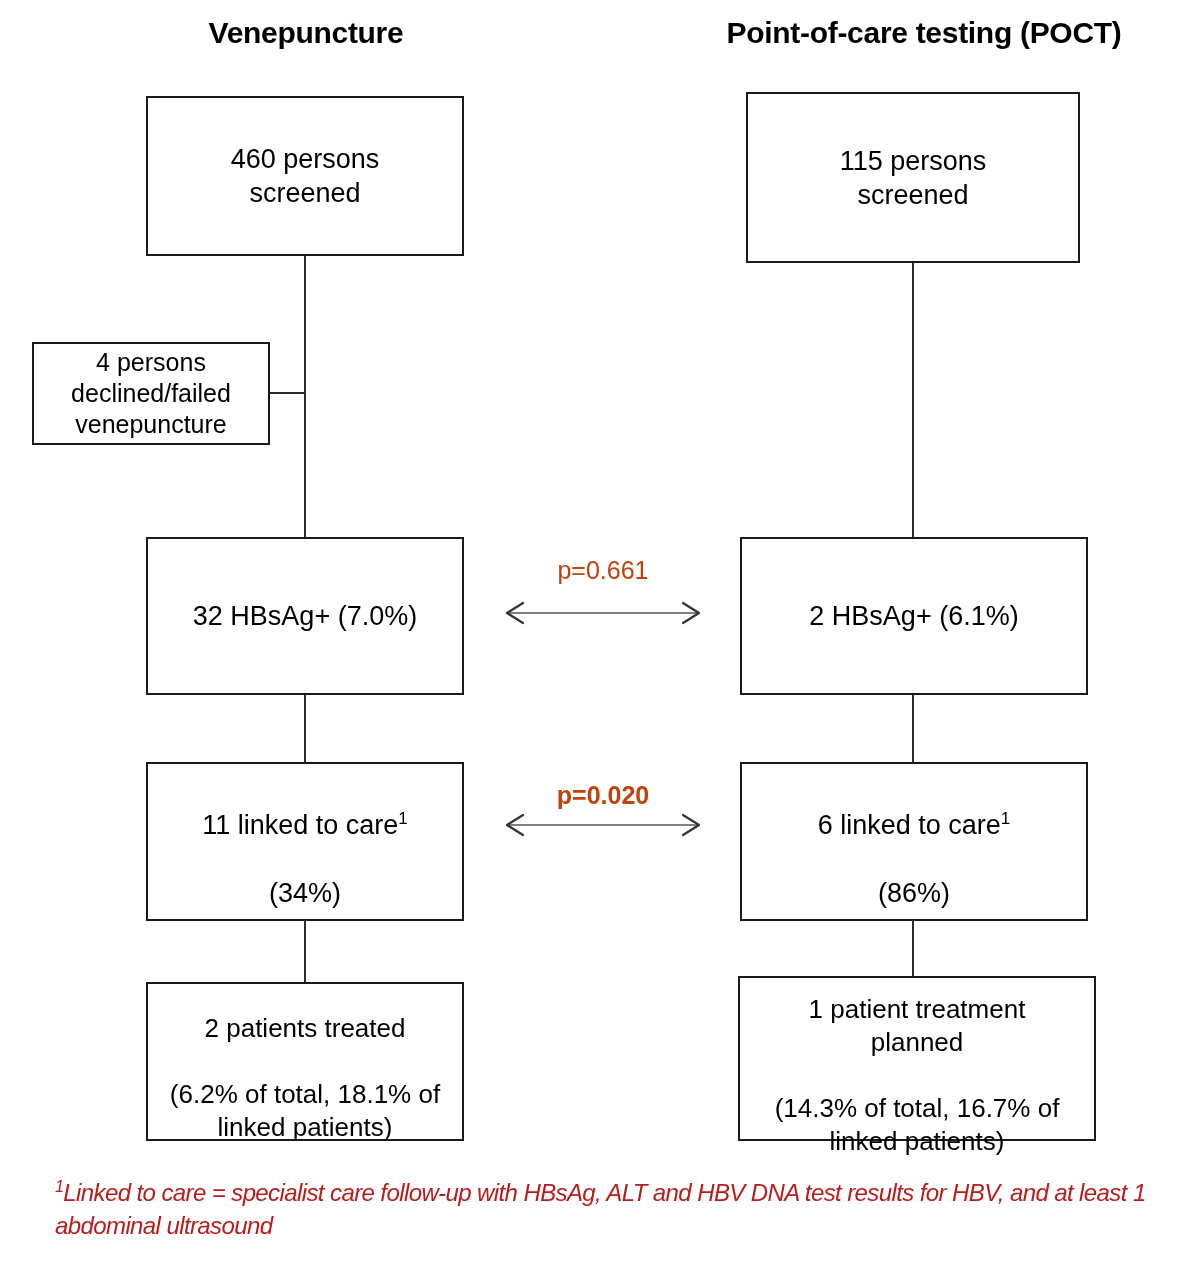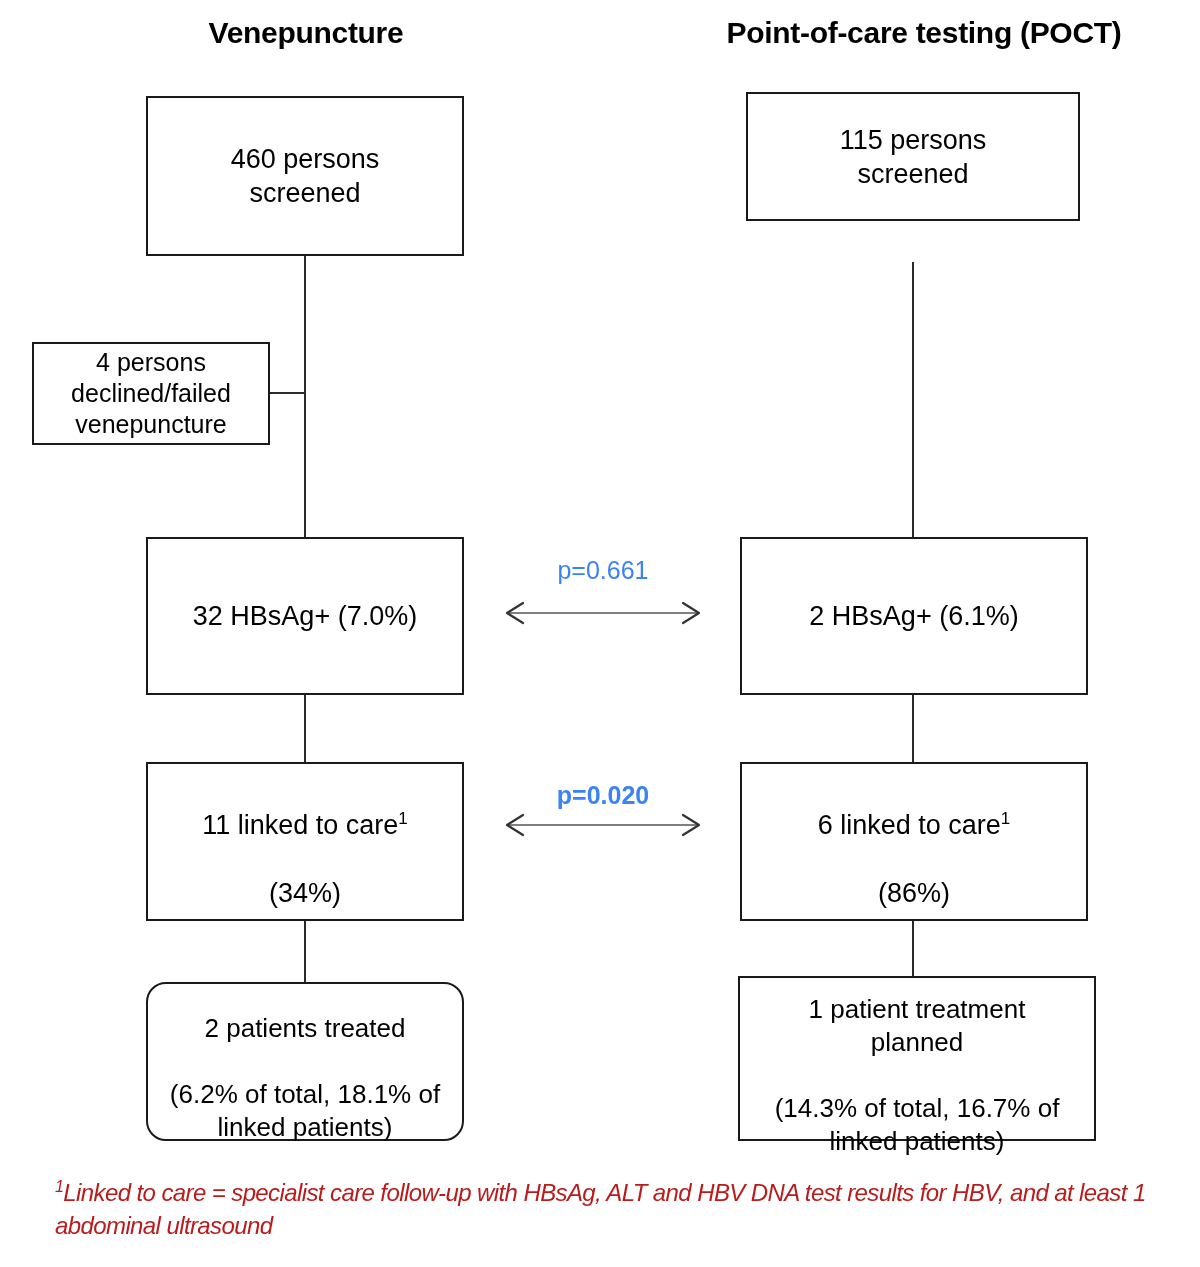"115 persons" div.node { height: 129px -> 171px }
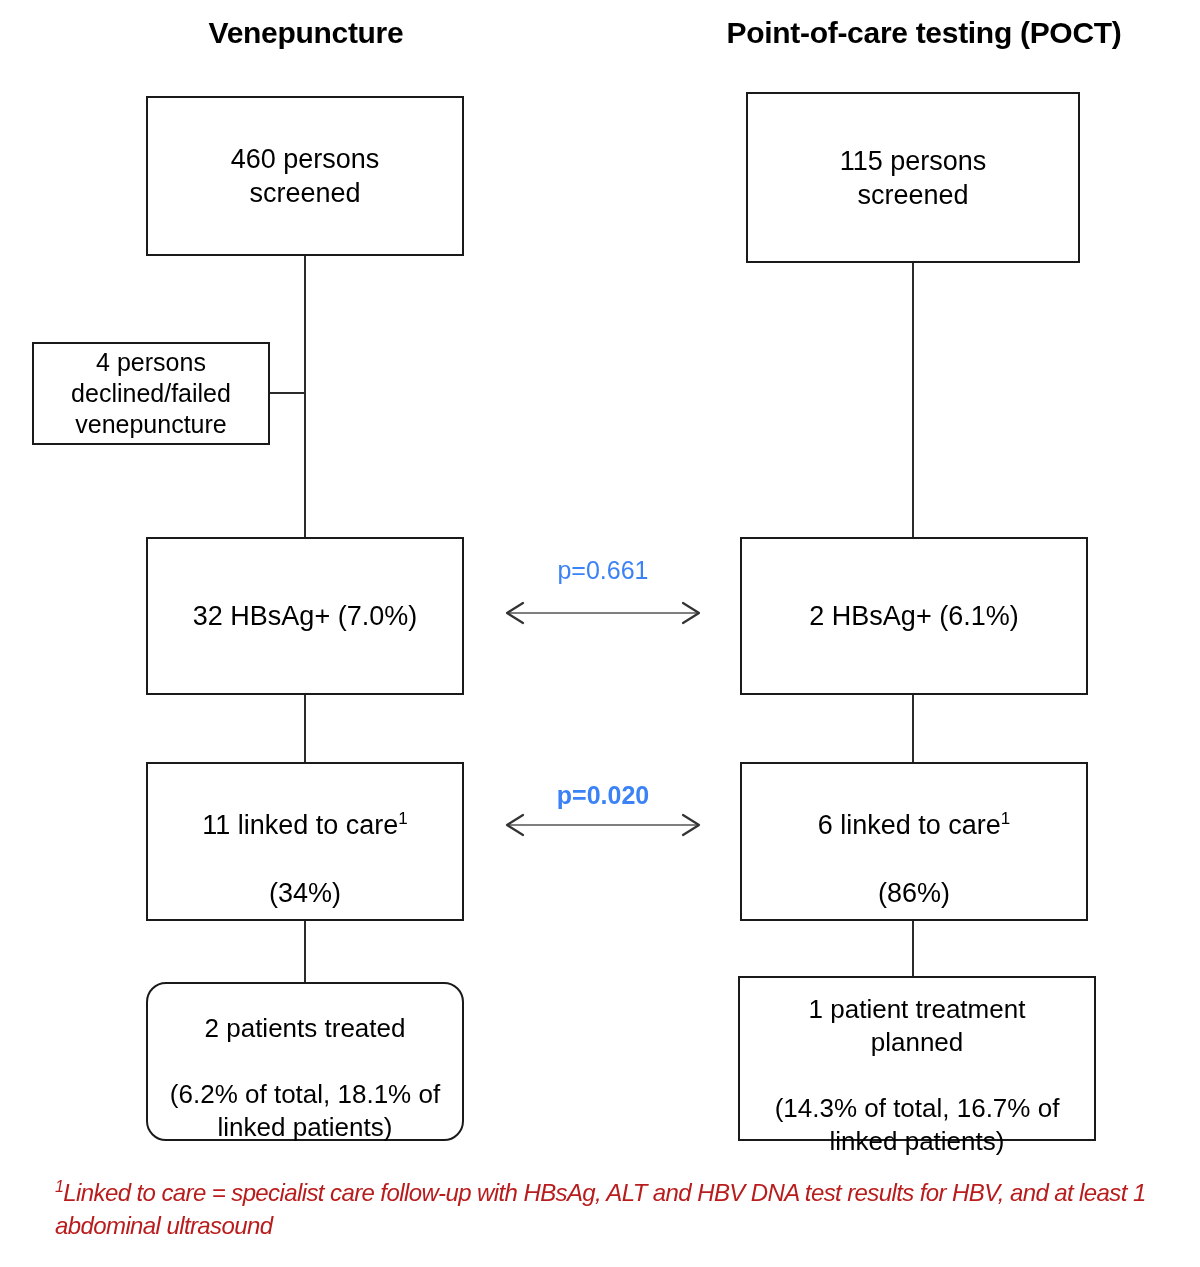"p=0.661" .pval { color: #3b82f6 -> #c2410c }
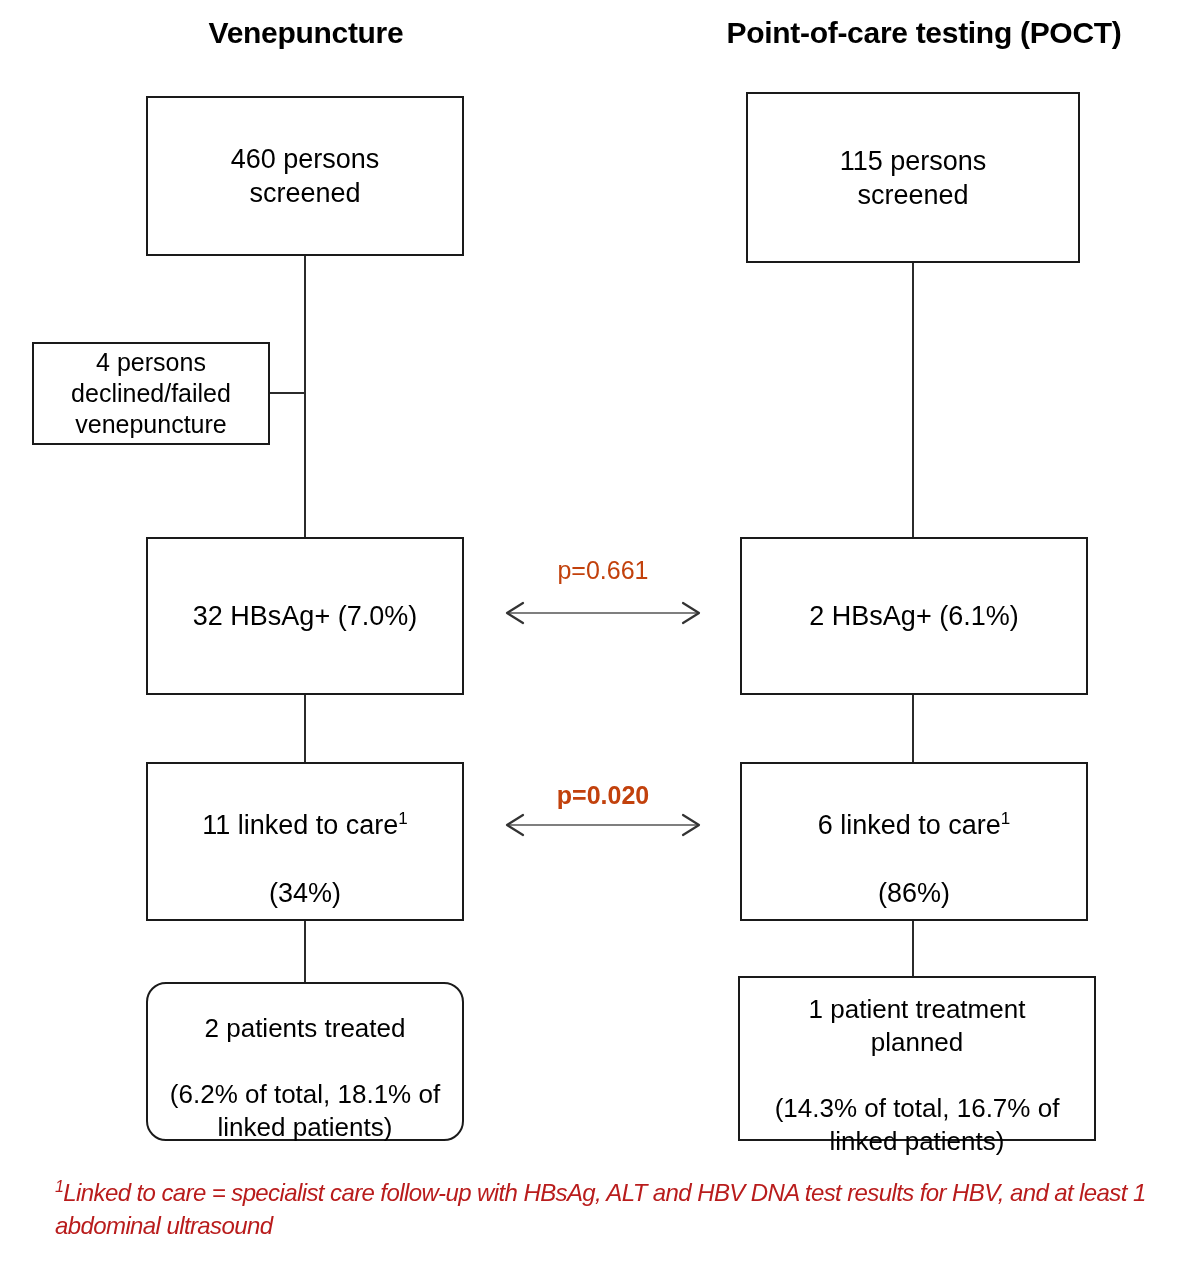"2 patients treated" div.node { border-radius: 20px -> none }
